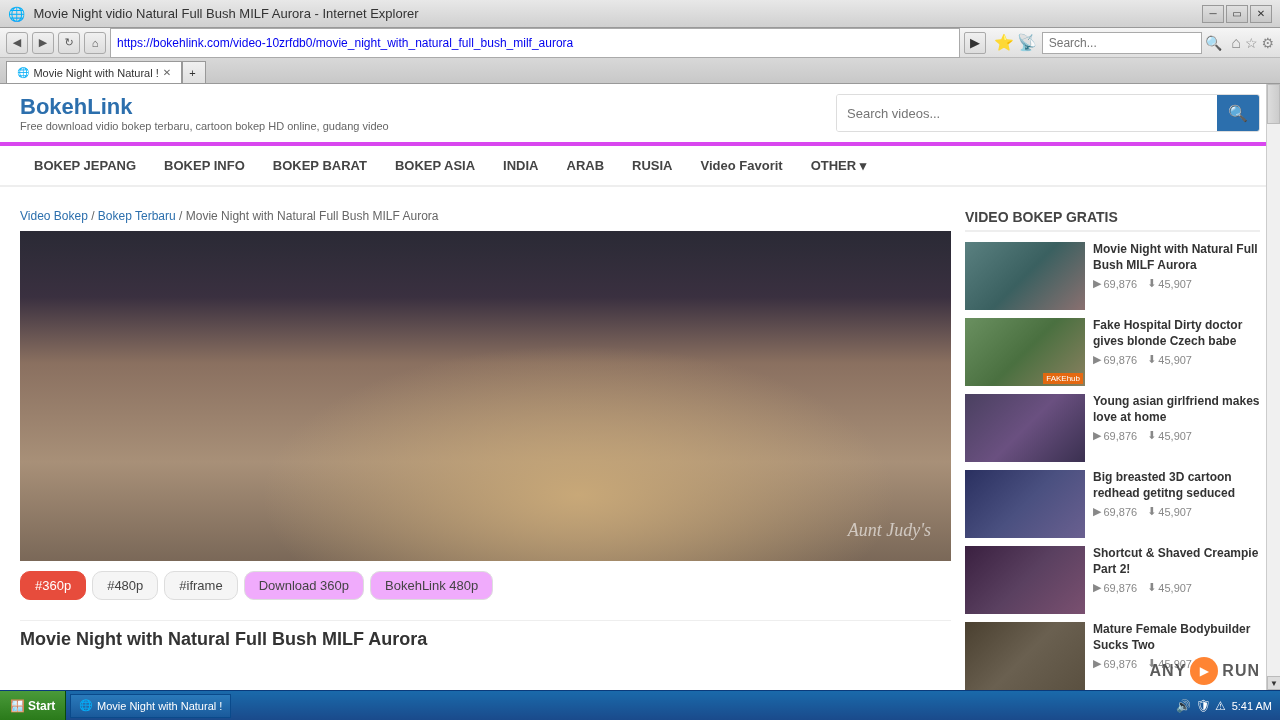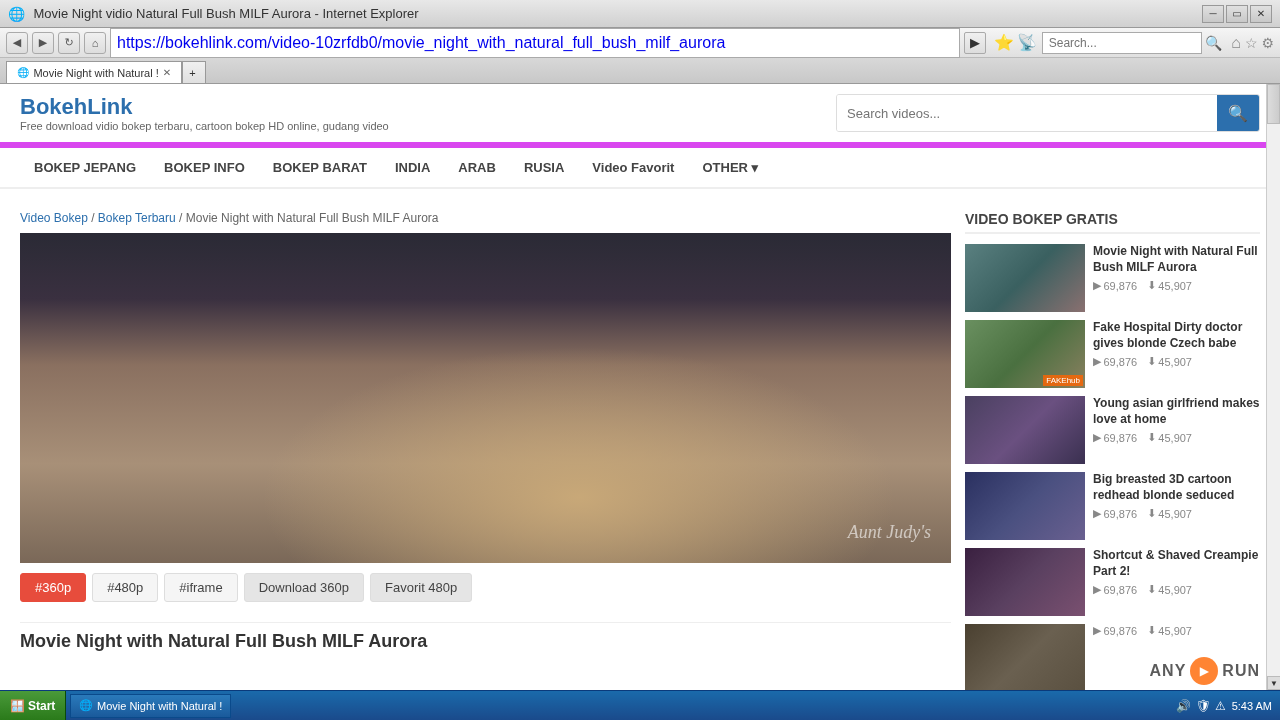"https://bokehlink.com/video-10zrfdb0/mov" .address-bar { font-size: 16px -> 12px }
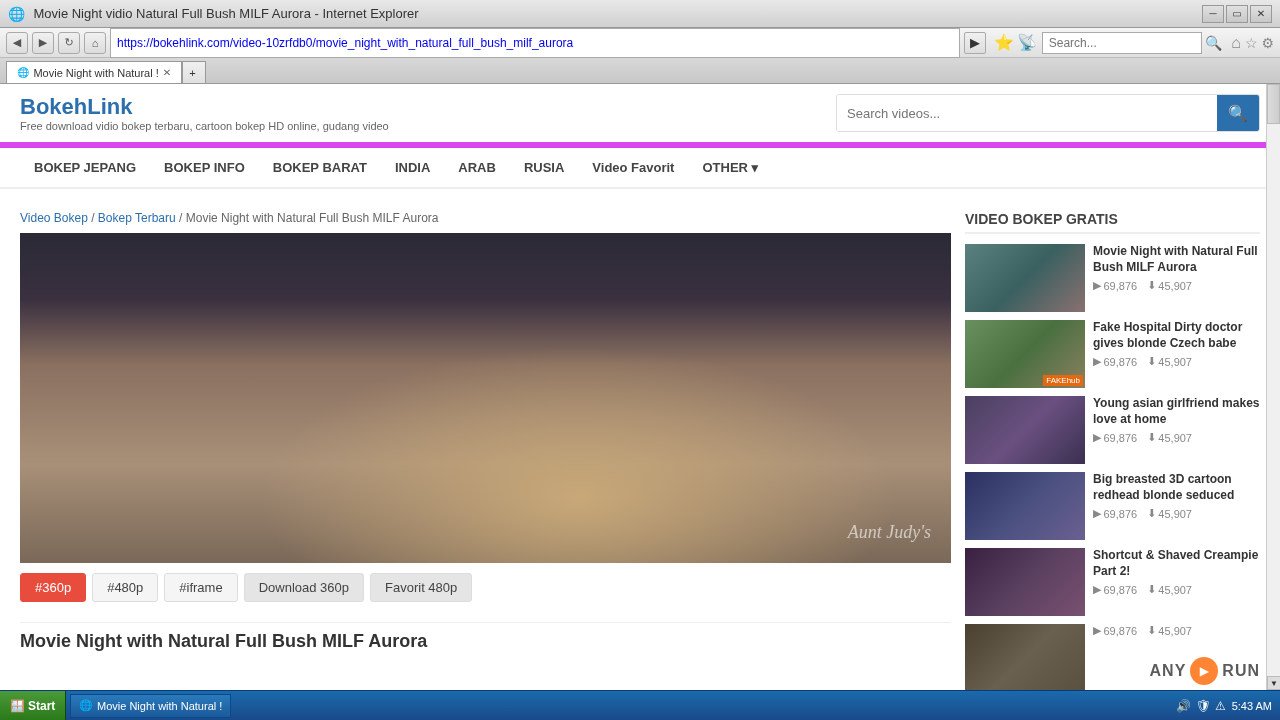"BokehLink" .site-header { border-bottom: 6px solid #d946ef -> 4px solid #d946ef }
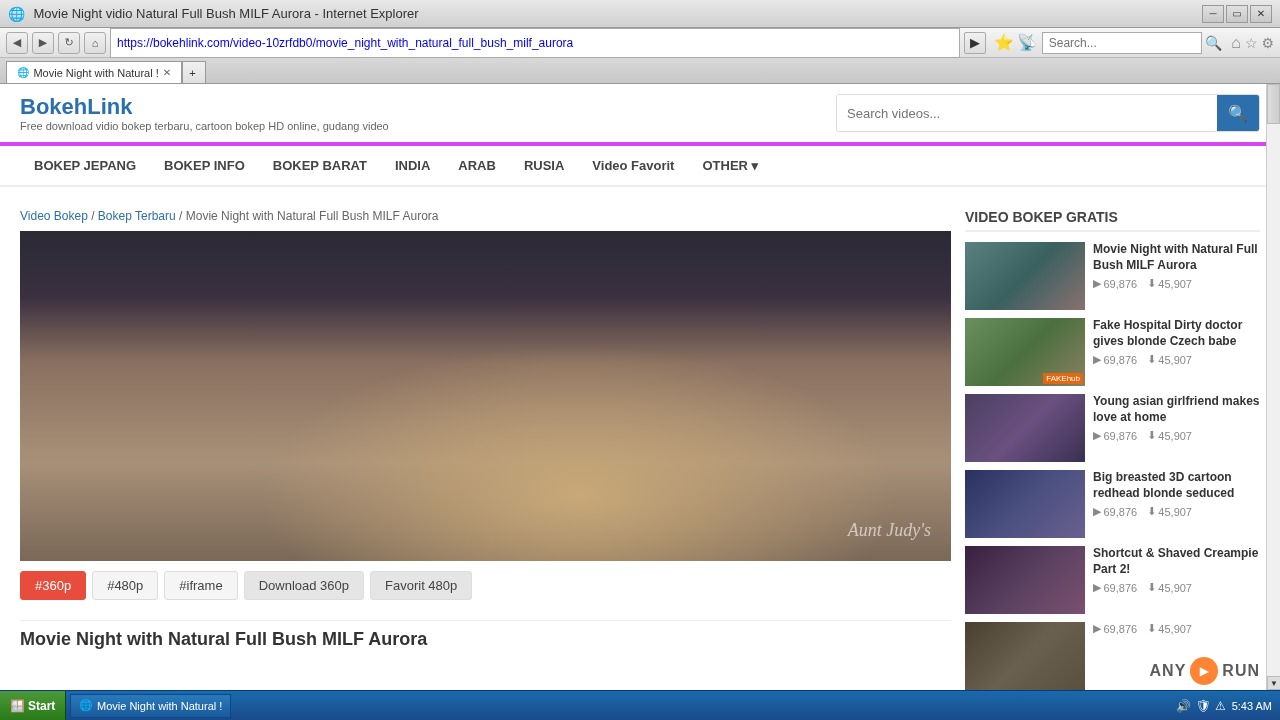"BOKEP ASIA" a.nav-item { html: none -> <a>BOKEP ASIA</a> }
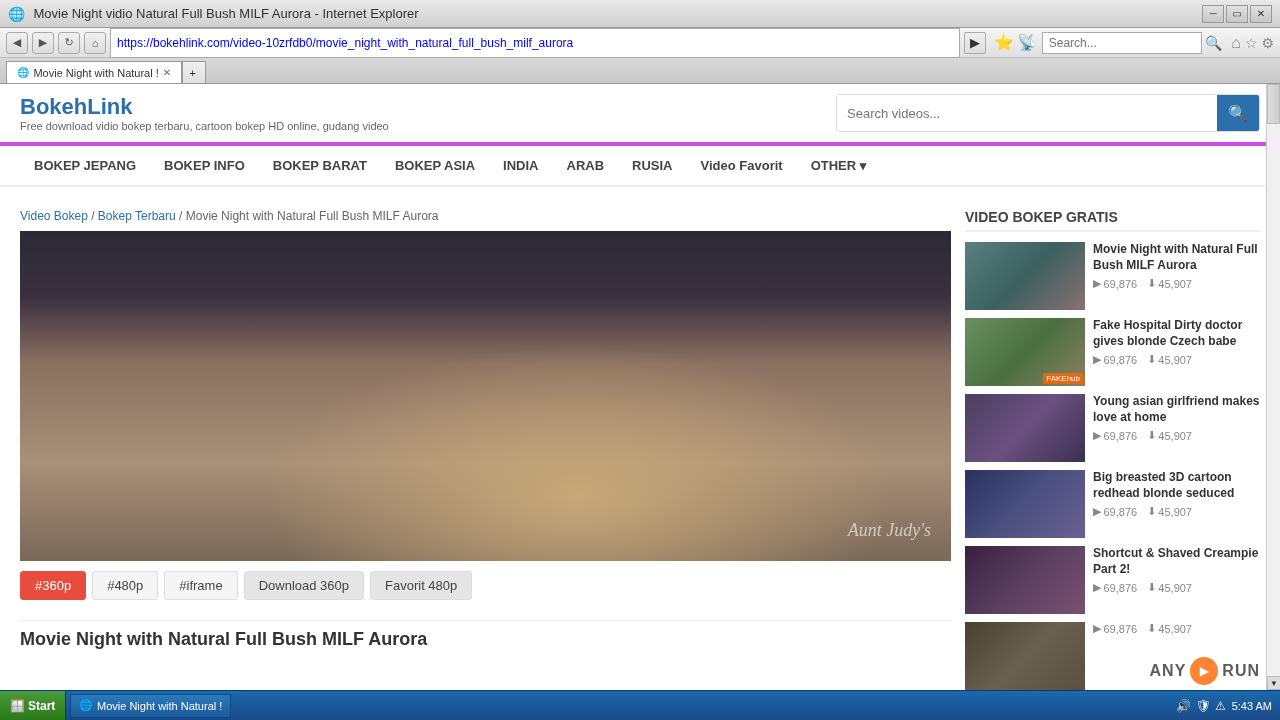"Big breasted 3D cartoon redhead" div.related-title { text: blonde -> getitng }
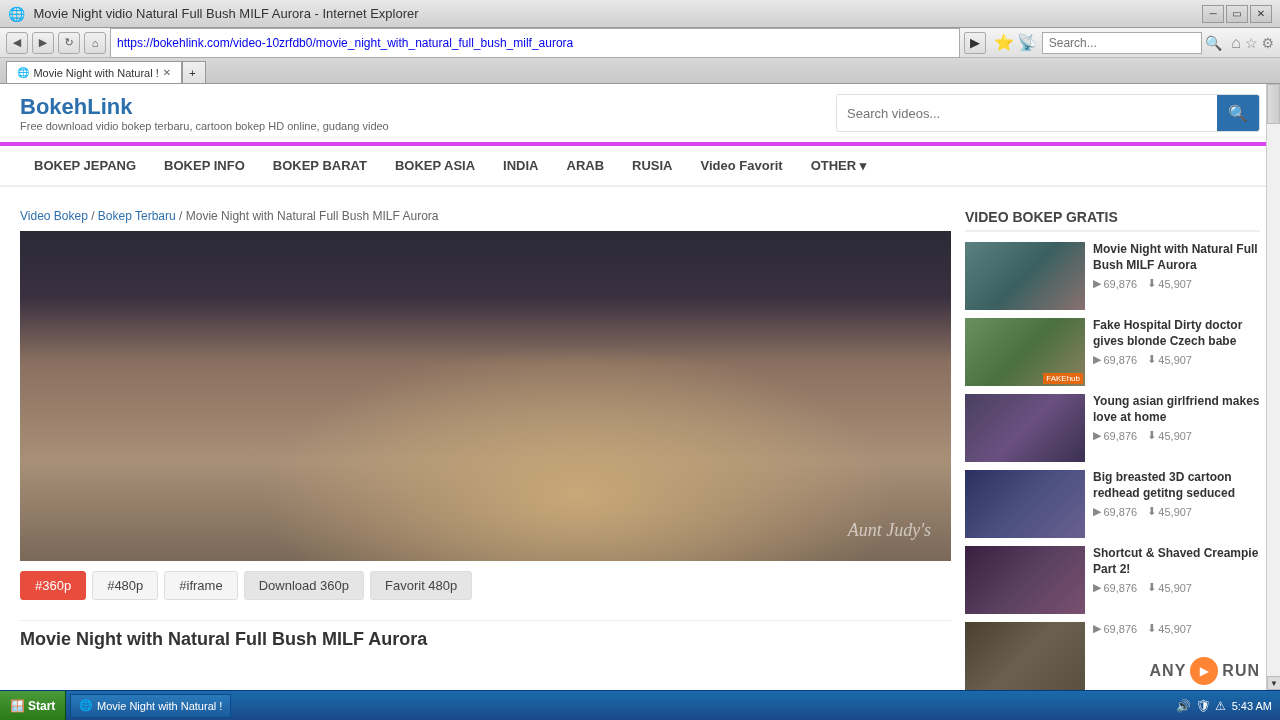"#360p" .ctrl-btn { border-radius: 3px -> 10px }
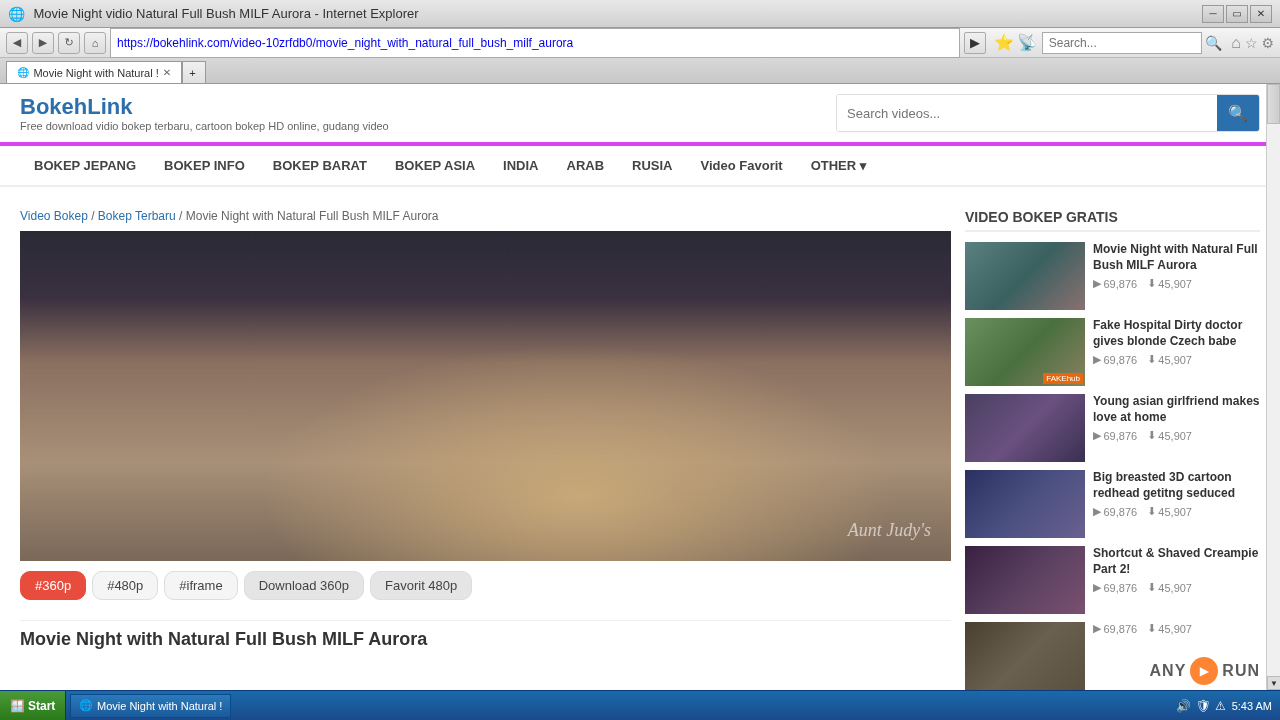"Download 360p" .ctrl-btn.download { background: #e5e5e5 -> #f0abfc }
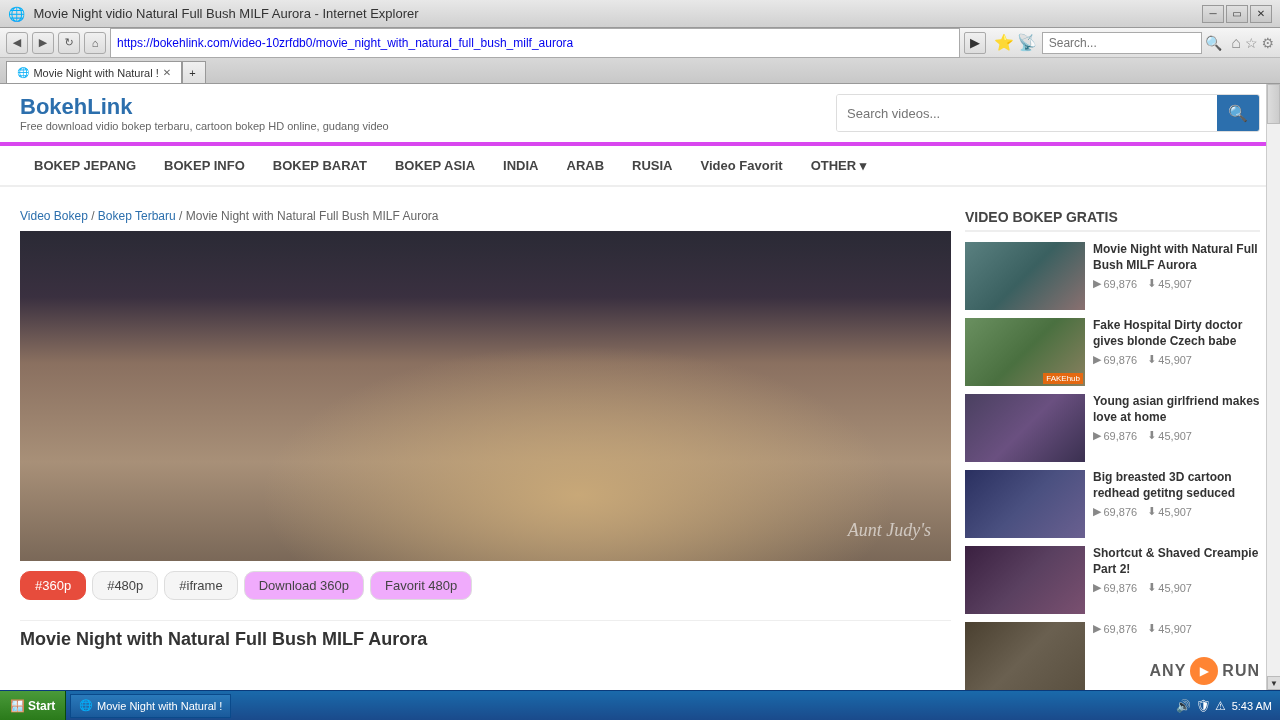"Favorit 480p" button.ctrl-btn { text: Favorit -> BokehLink }
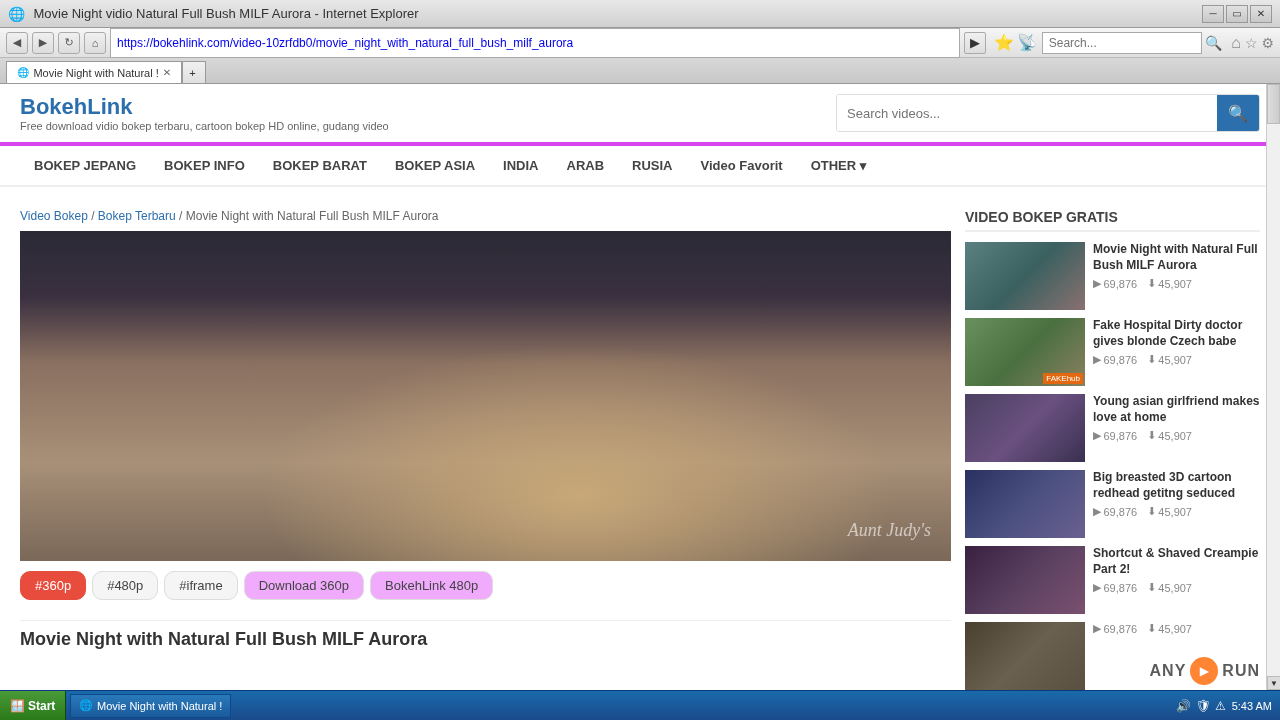"Mature Female Bodybuilder Sucks Two" div.related-title { html: none -> <div>Mature Female Bodybuilder Sucks Two</div> }
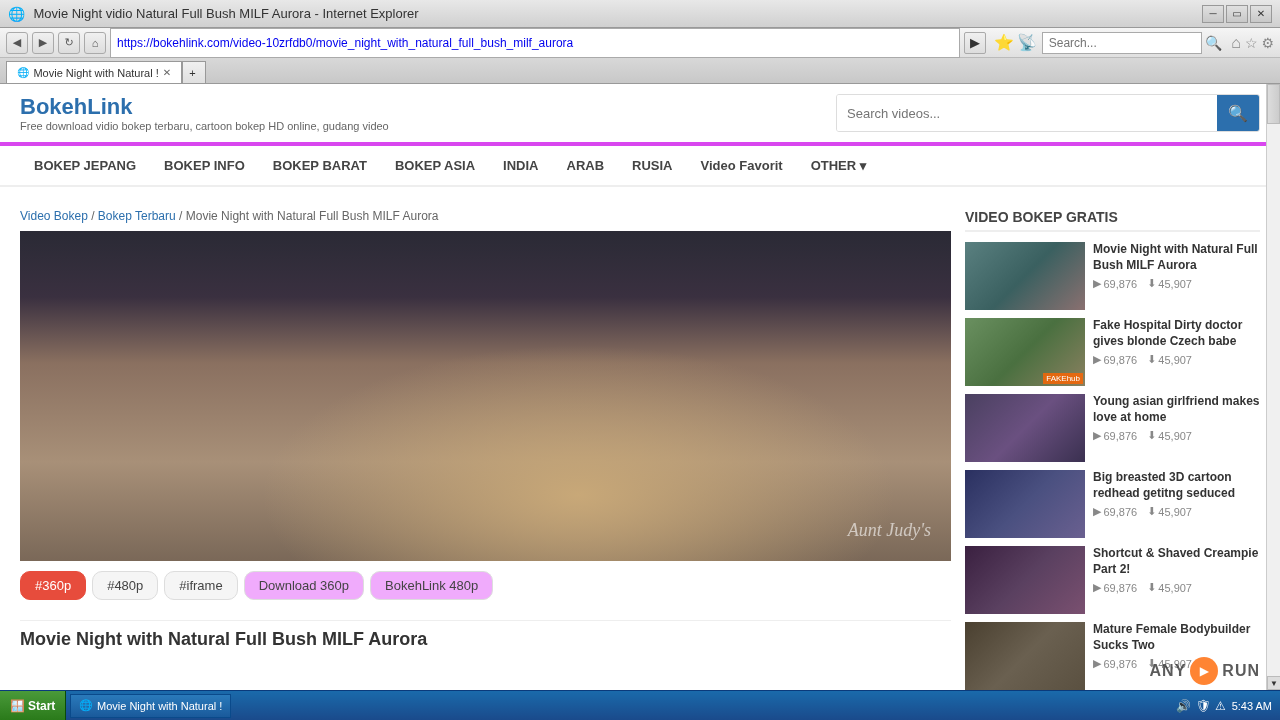"5:43 AM" div.clock { text: 5:43 -> 5:41 }
